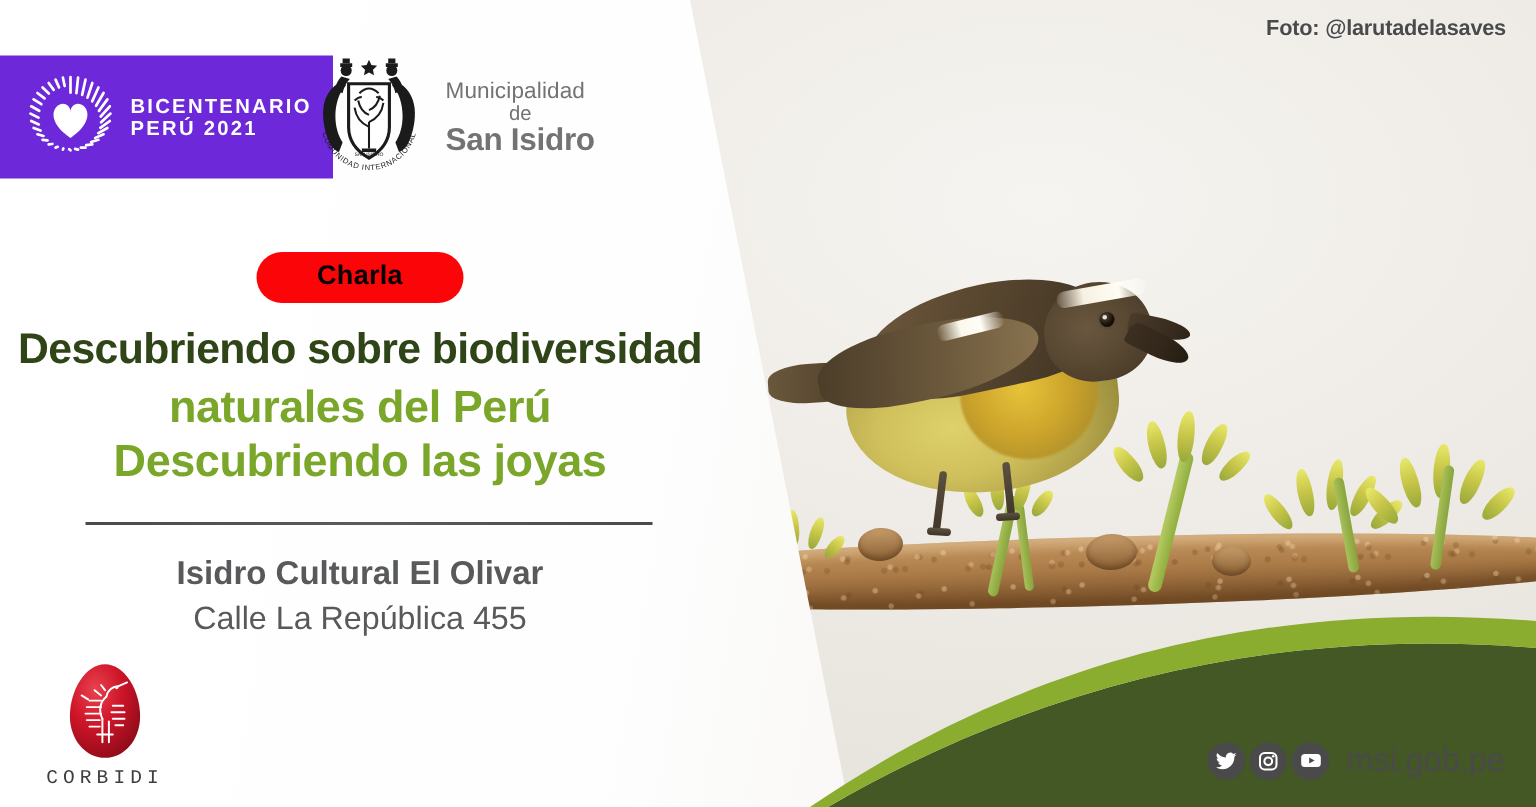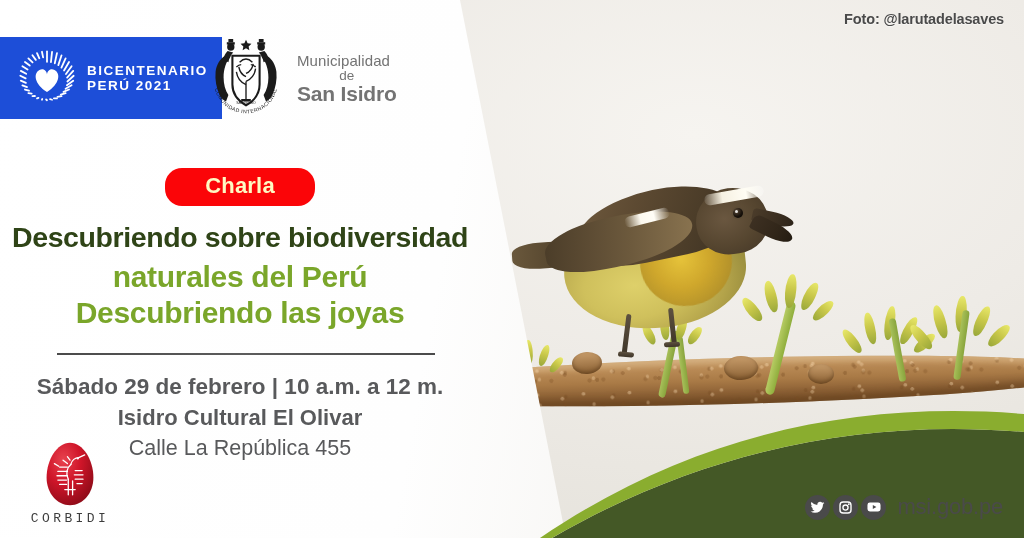"BICENTENARIO" .bicentenario { background: #1d4ed8 -> #6d28d9 }
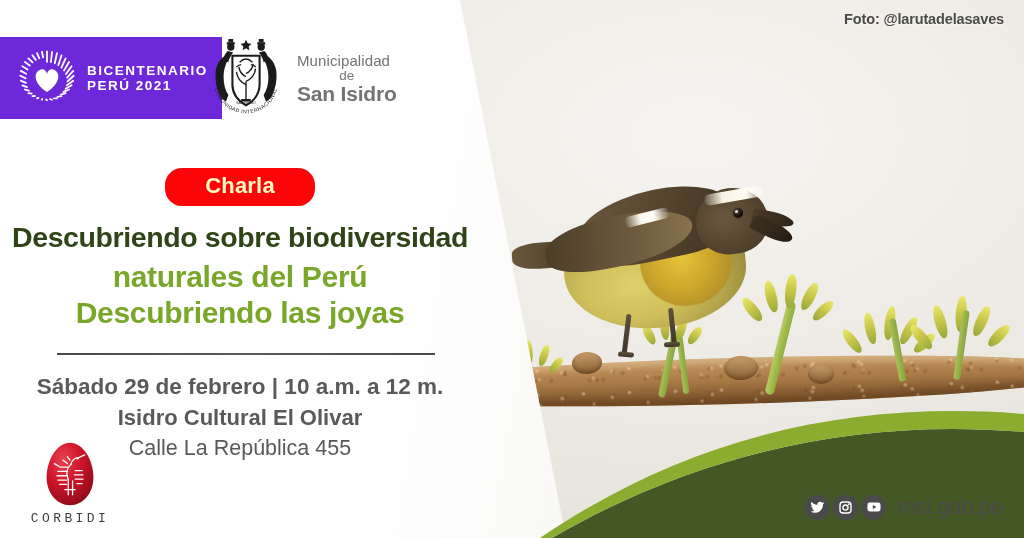"Charla" .badge { color: #fef9c3 -> #000000; font-size: 22px -> 18px }
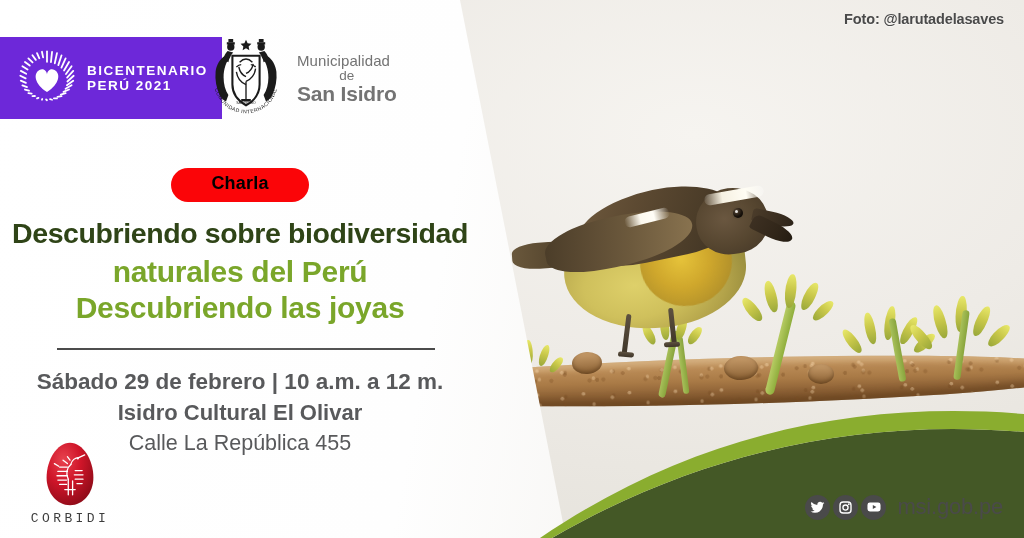"Sábado 29 de febrero |" div.m1 { html: <div>Sábado 29 de febrero | 10 a.m. a 12 m.</div> -> none }
